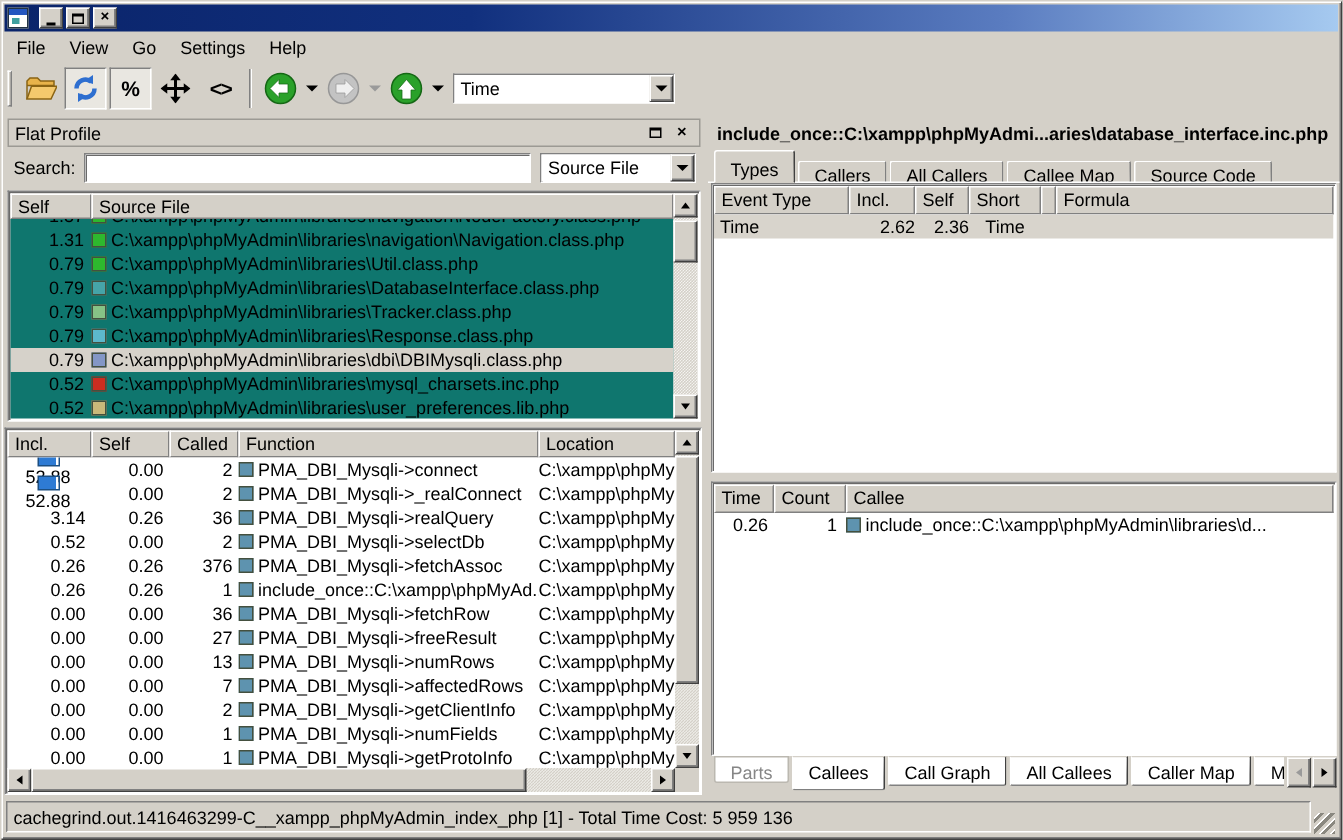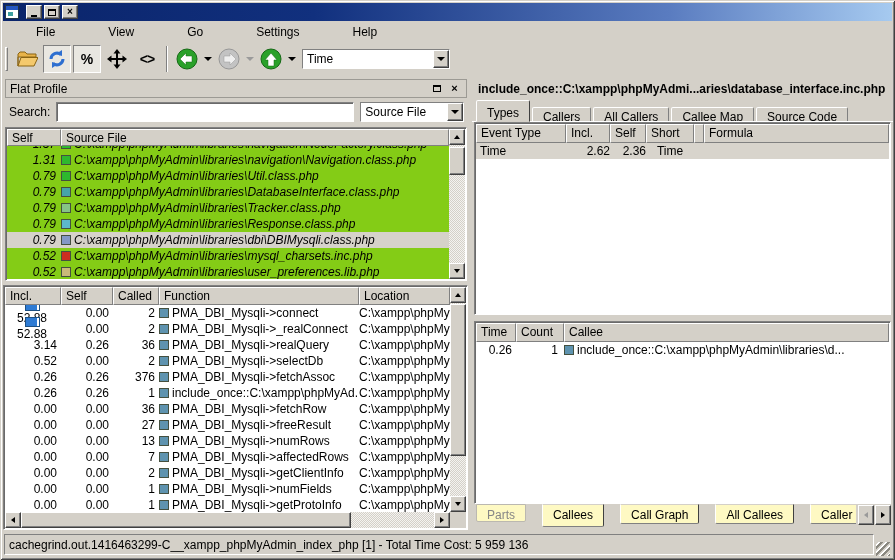"File" .menu-item { margin-left: 13px -> none; padding: 3px 20px -> 3px 8px }
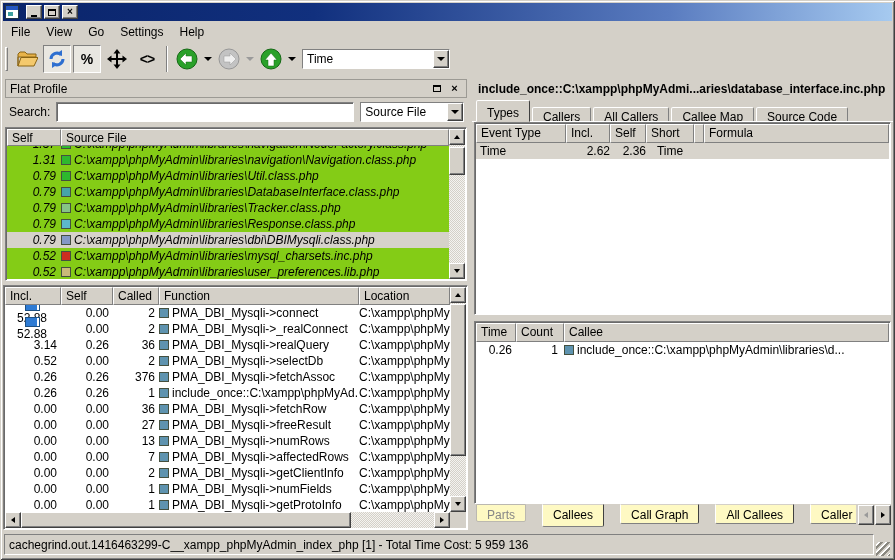"1.31" .src-body { background: #84cc16 -> #0f766e; font-style: italic -> none }
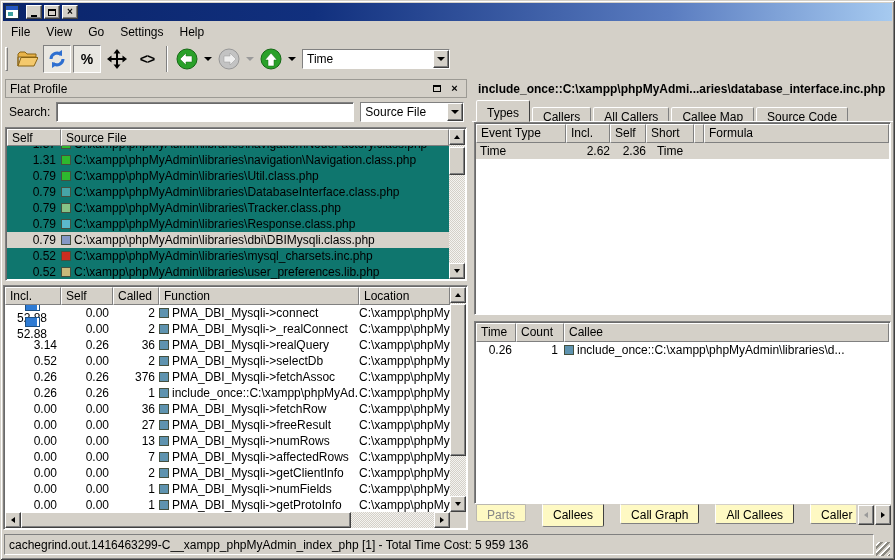"Parts" .btab { background: #fef9c3 -> #ffffff; margin-right: 16px -> 2px }
